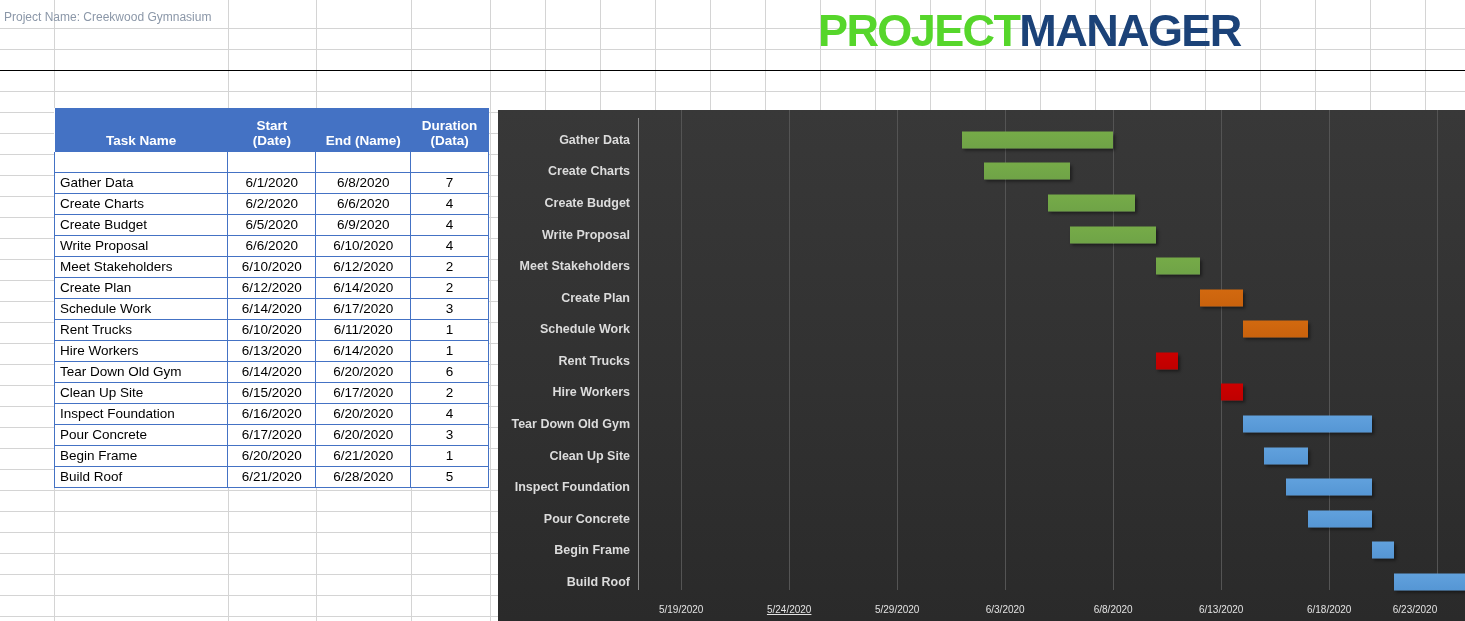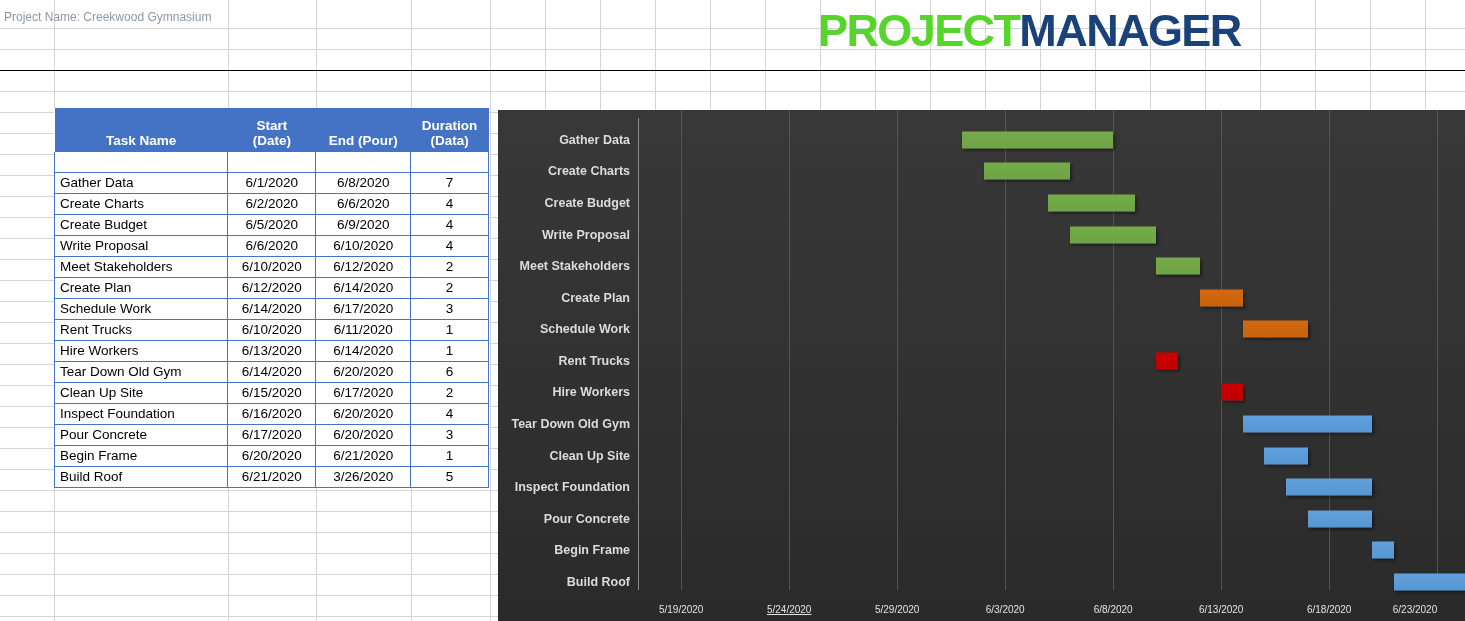"End (Pour)" span { text: Pour -> Name }
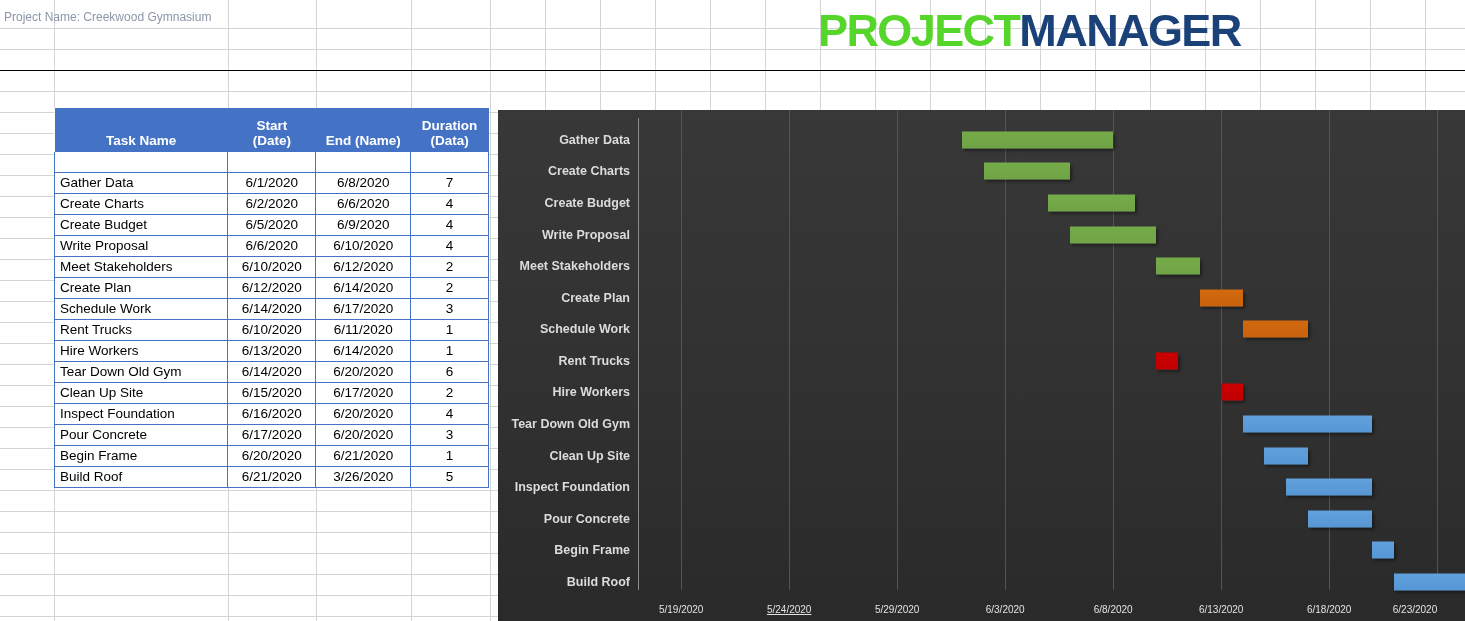"3/26/2020" td.t-date { text: 3/26/2020 -> 6/28/2020 }
